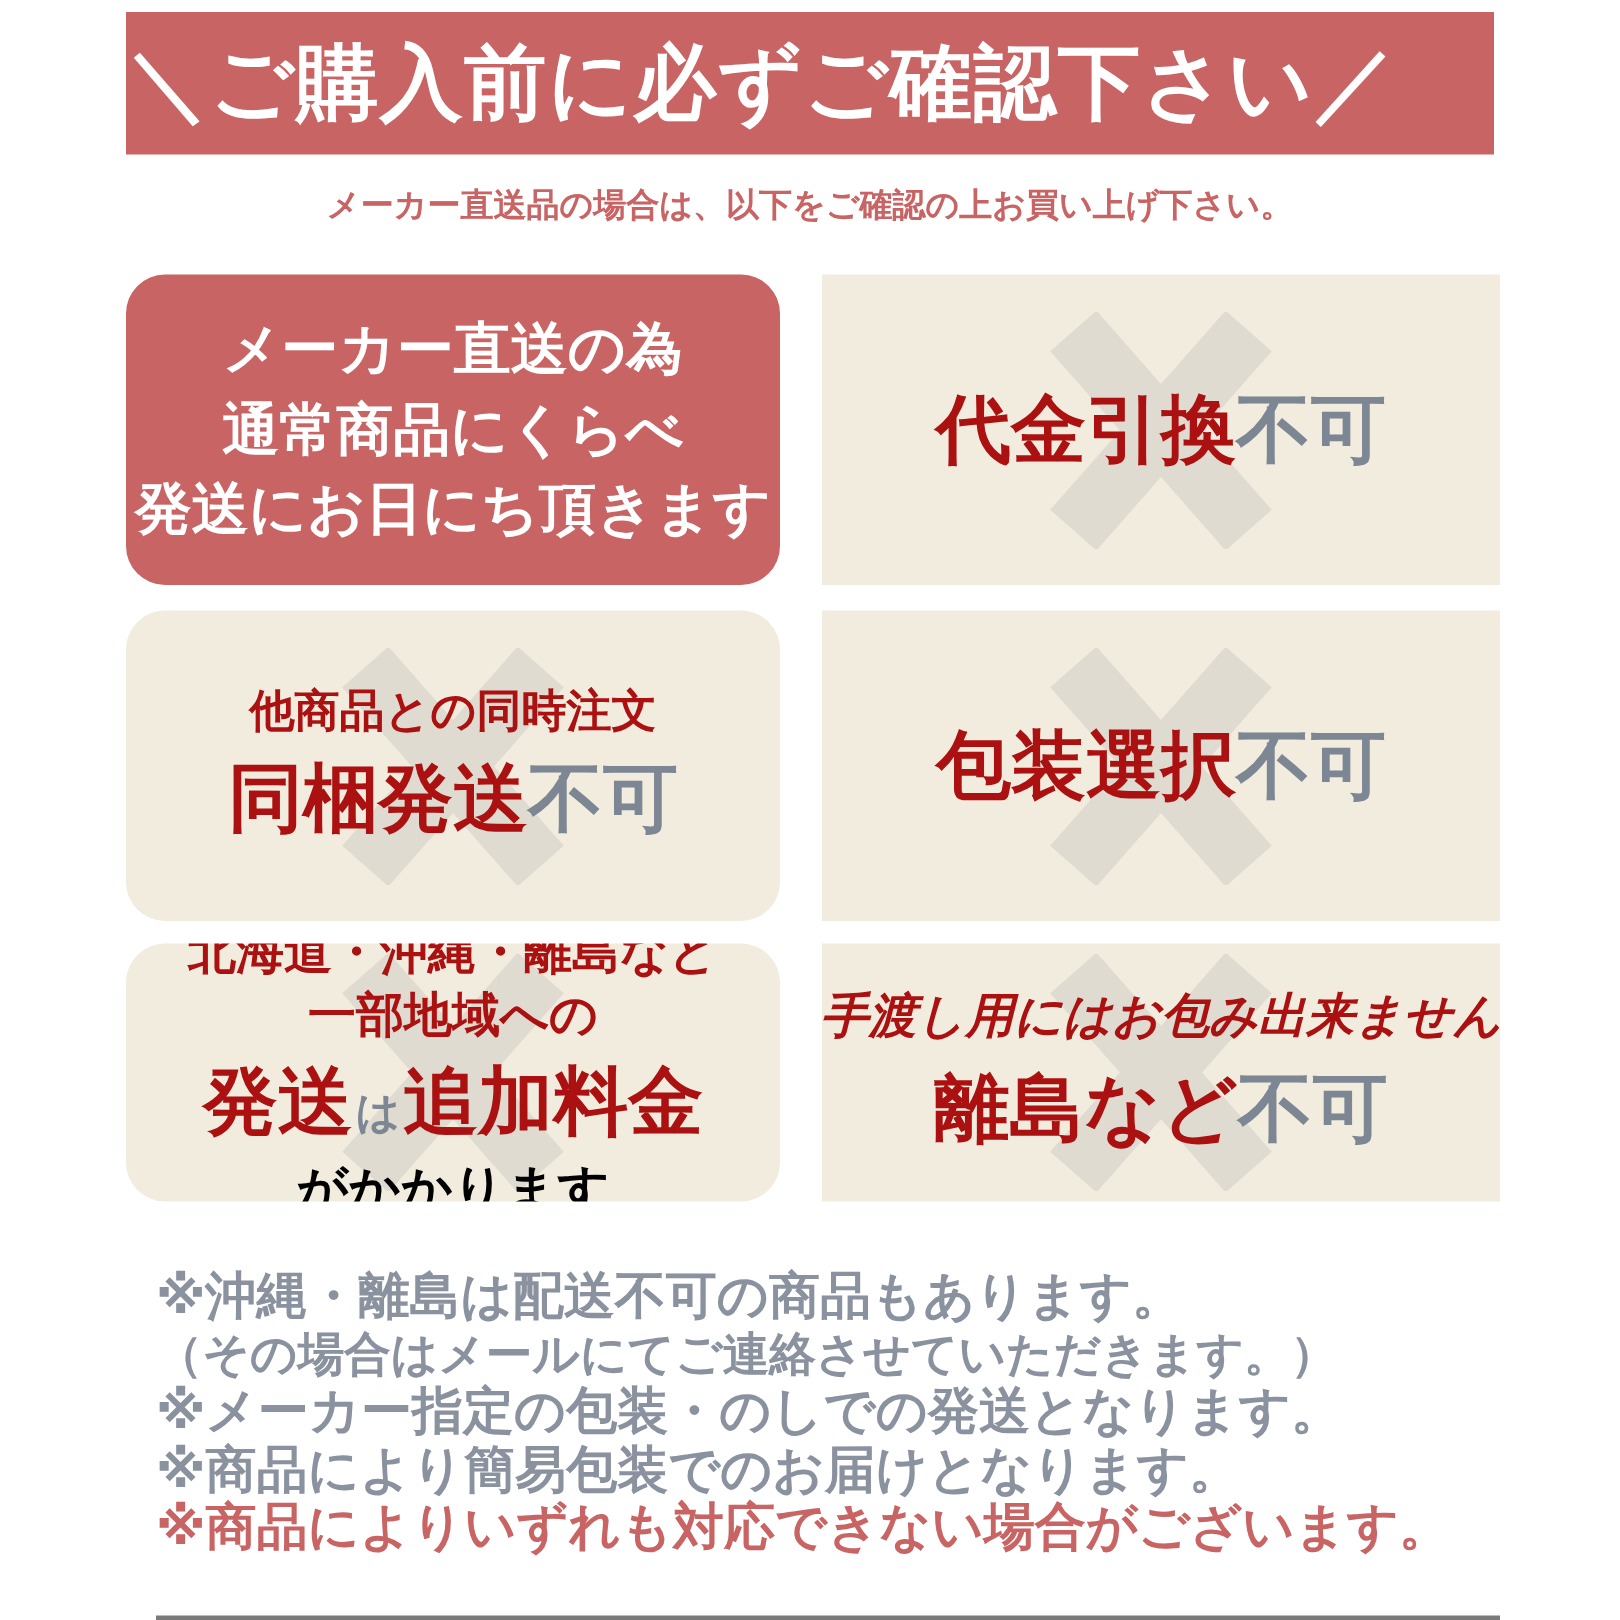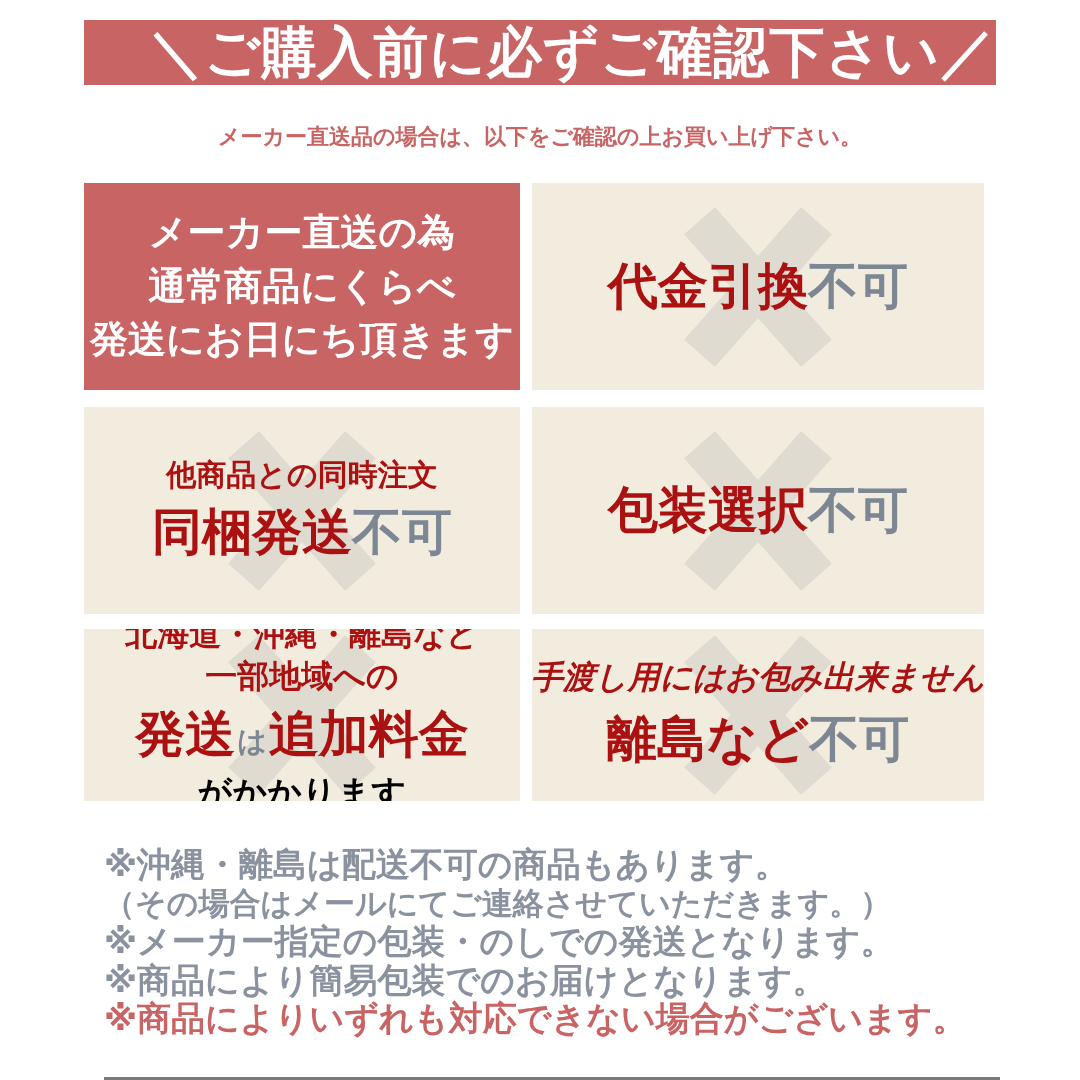"＼ご購入前に必ずご確認下さい／" .banner { height: 65px -> 95px; justify-content: flex-end -> flex-start; top: 20px -> 8px }
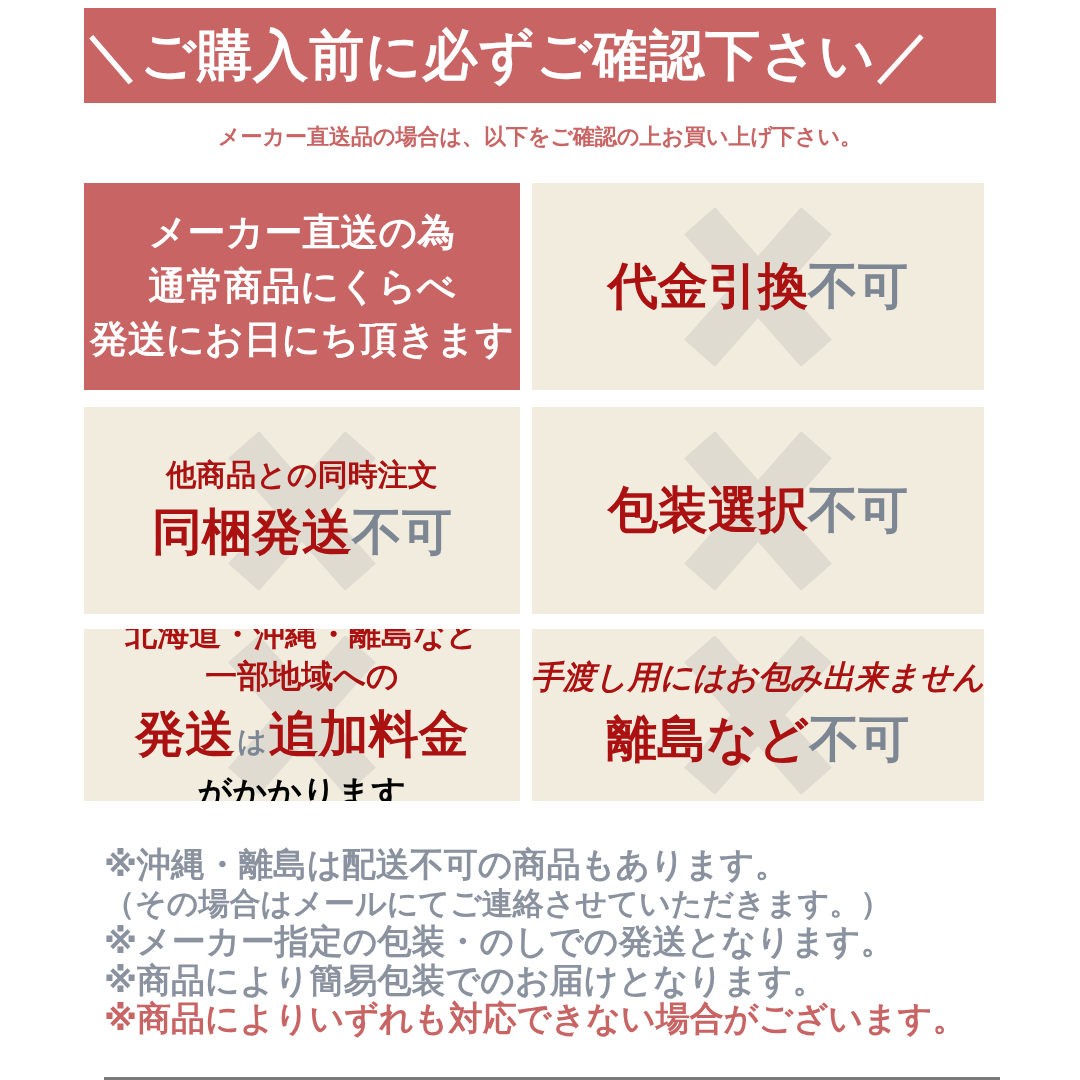"メーカー直送の為" .col-l { border-radius: none -> 26px }
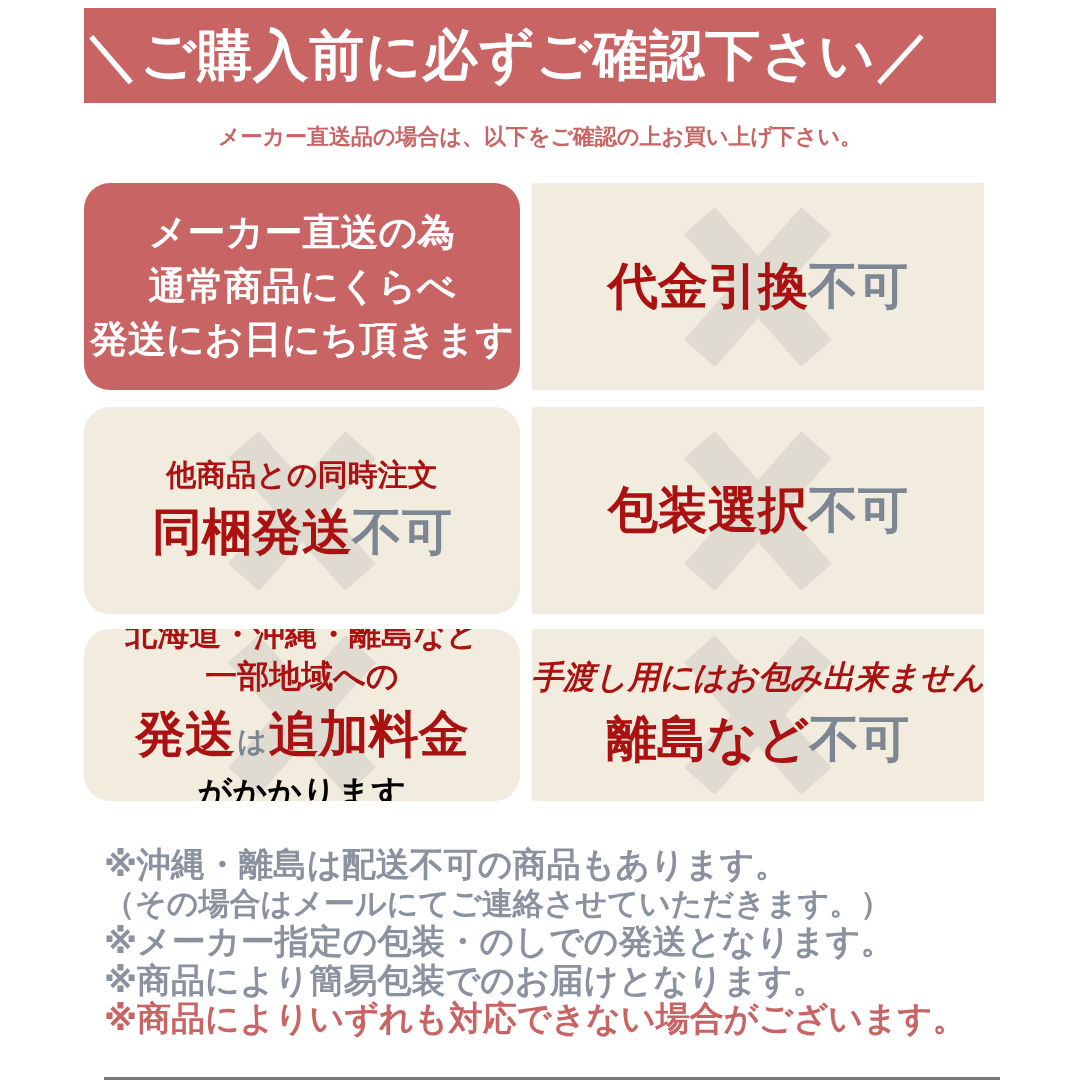"代金引換" .col-r { left: 532px -> 548px }
